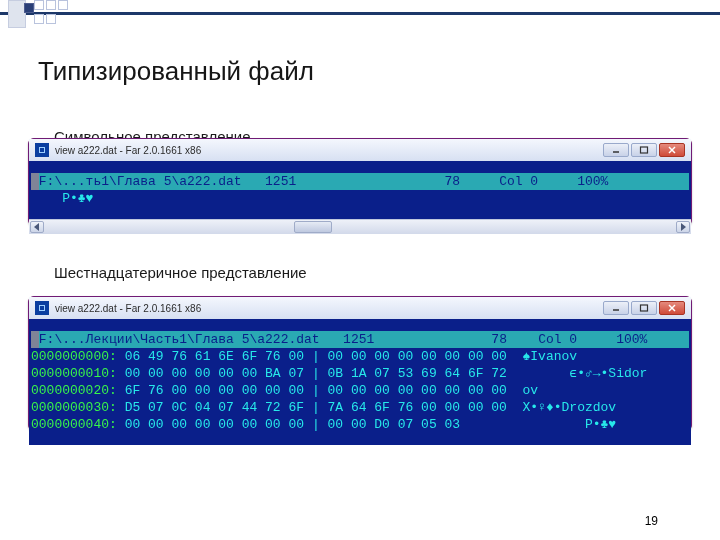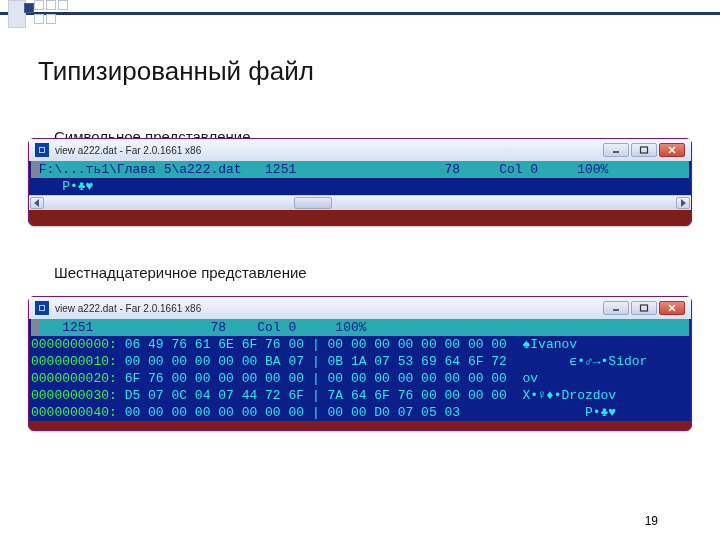"F:\...ть1\Глава 5\a222.dat" .term { padding: 0 2px -> 12px 2px }
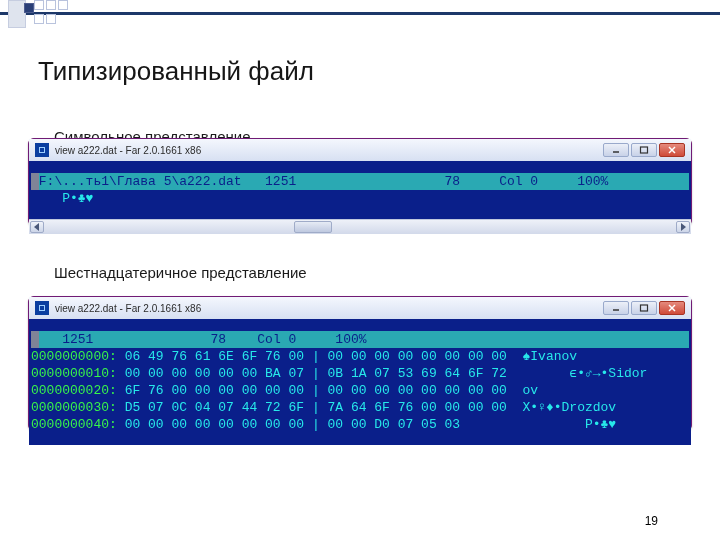"F:\...Лекции\Часть1\Глава 5\a222.dat" span { html: none -> <span>F:\...Лекции\Часть1\Глава 5\a222.dat</span> }
